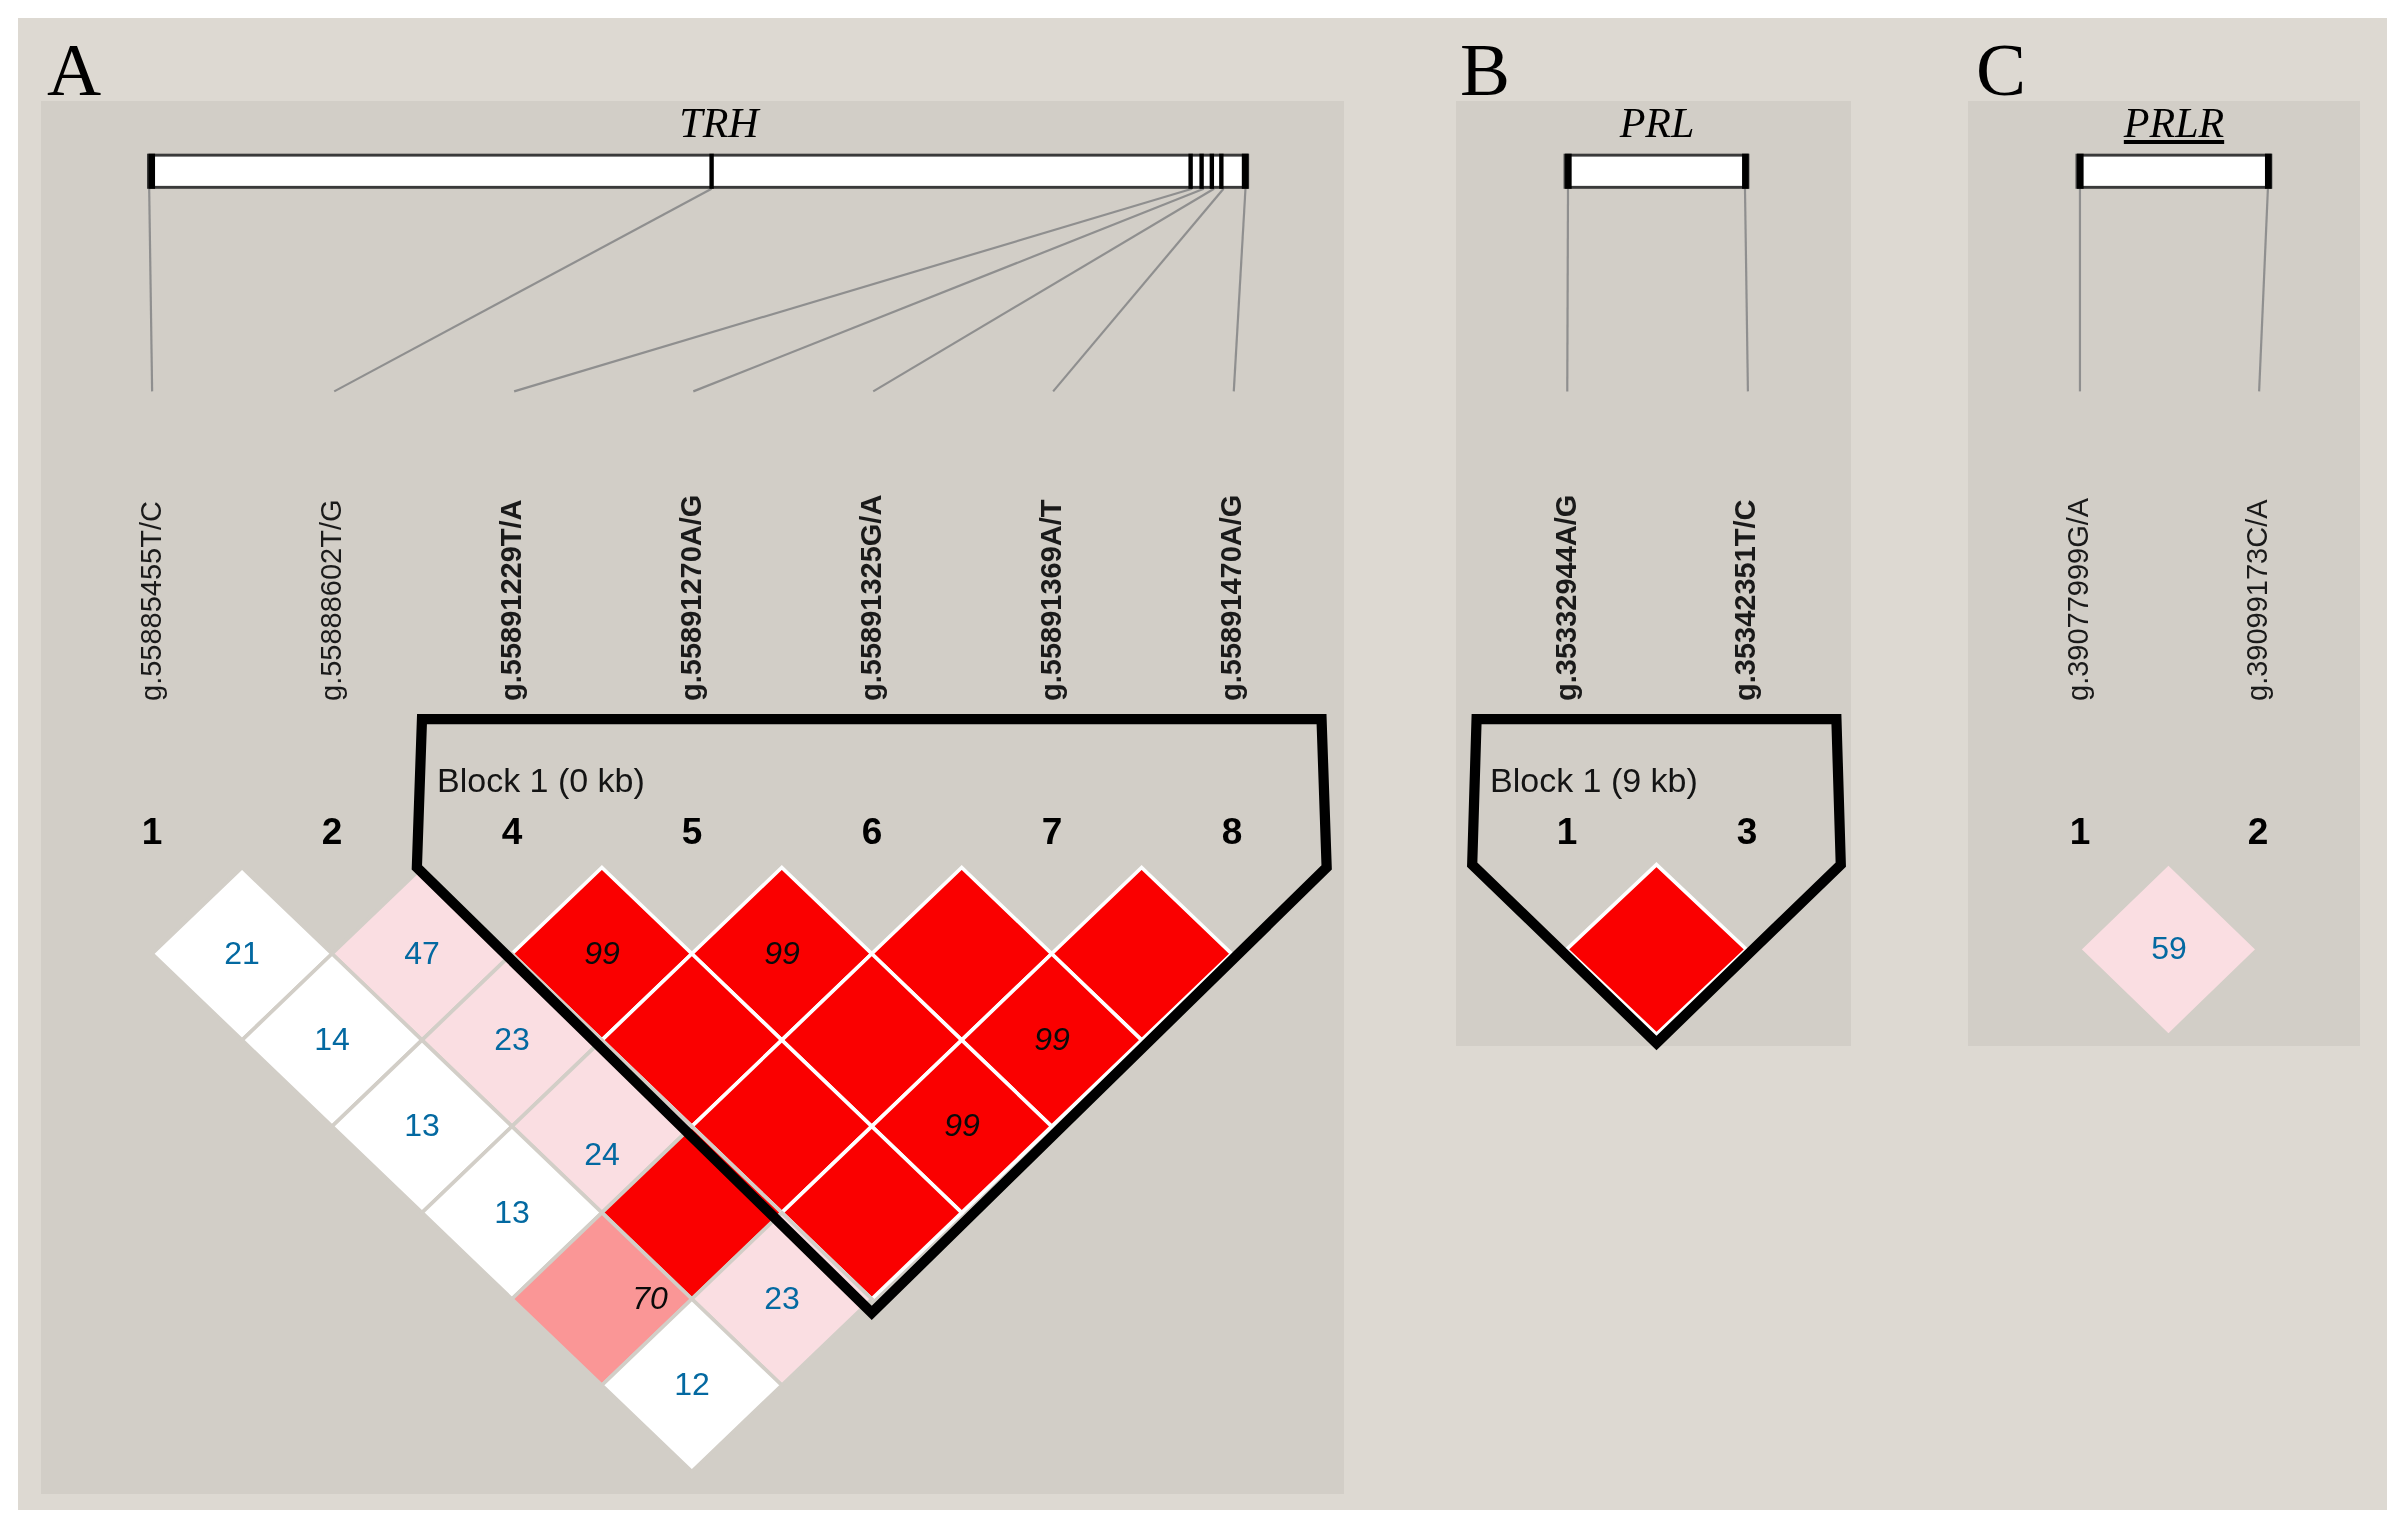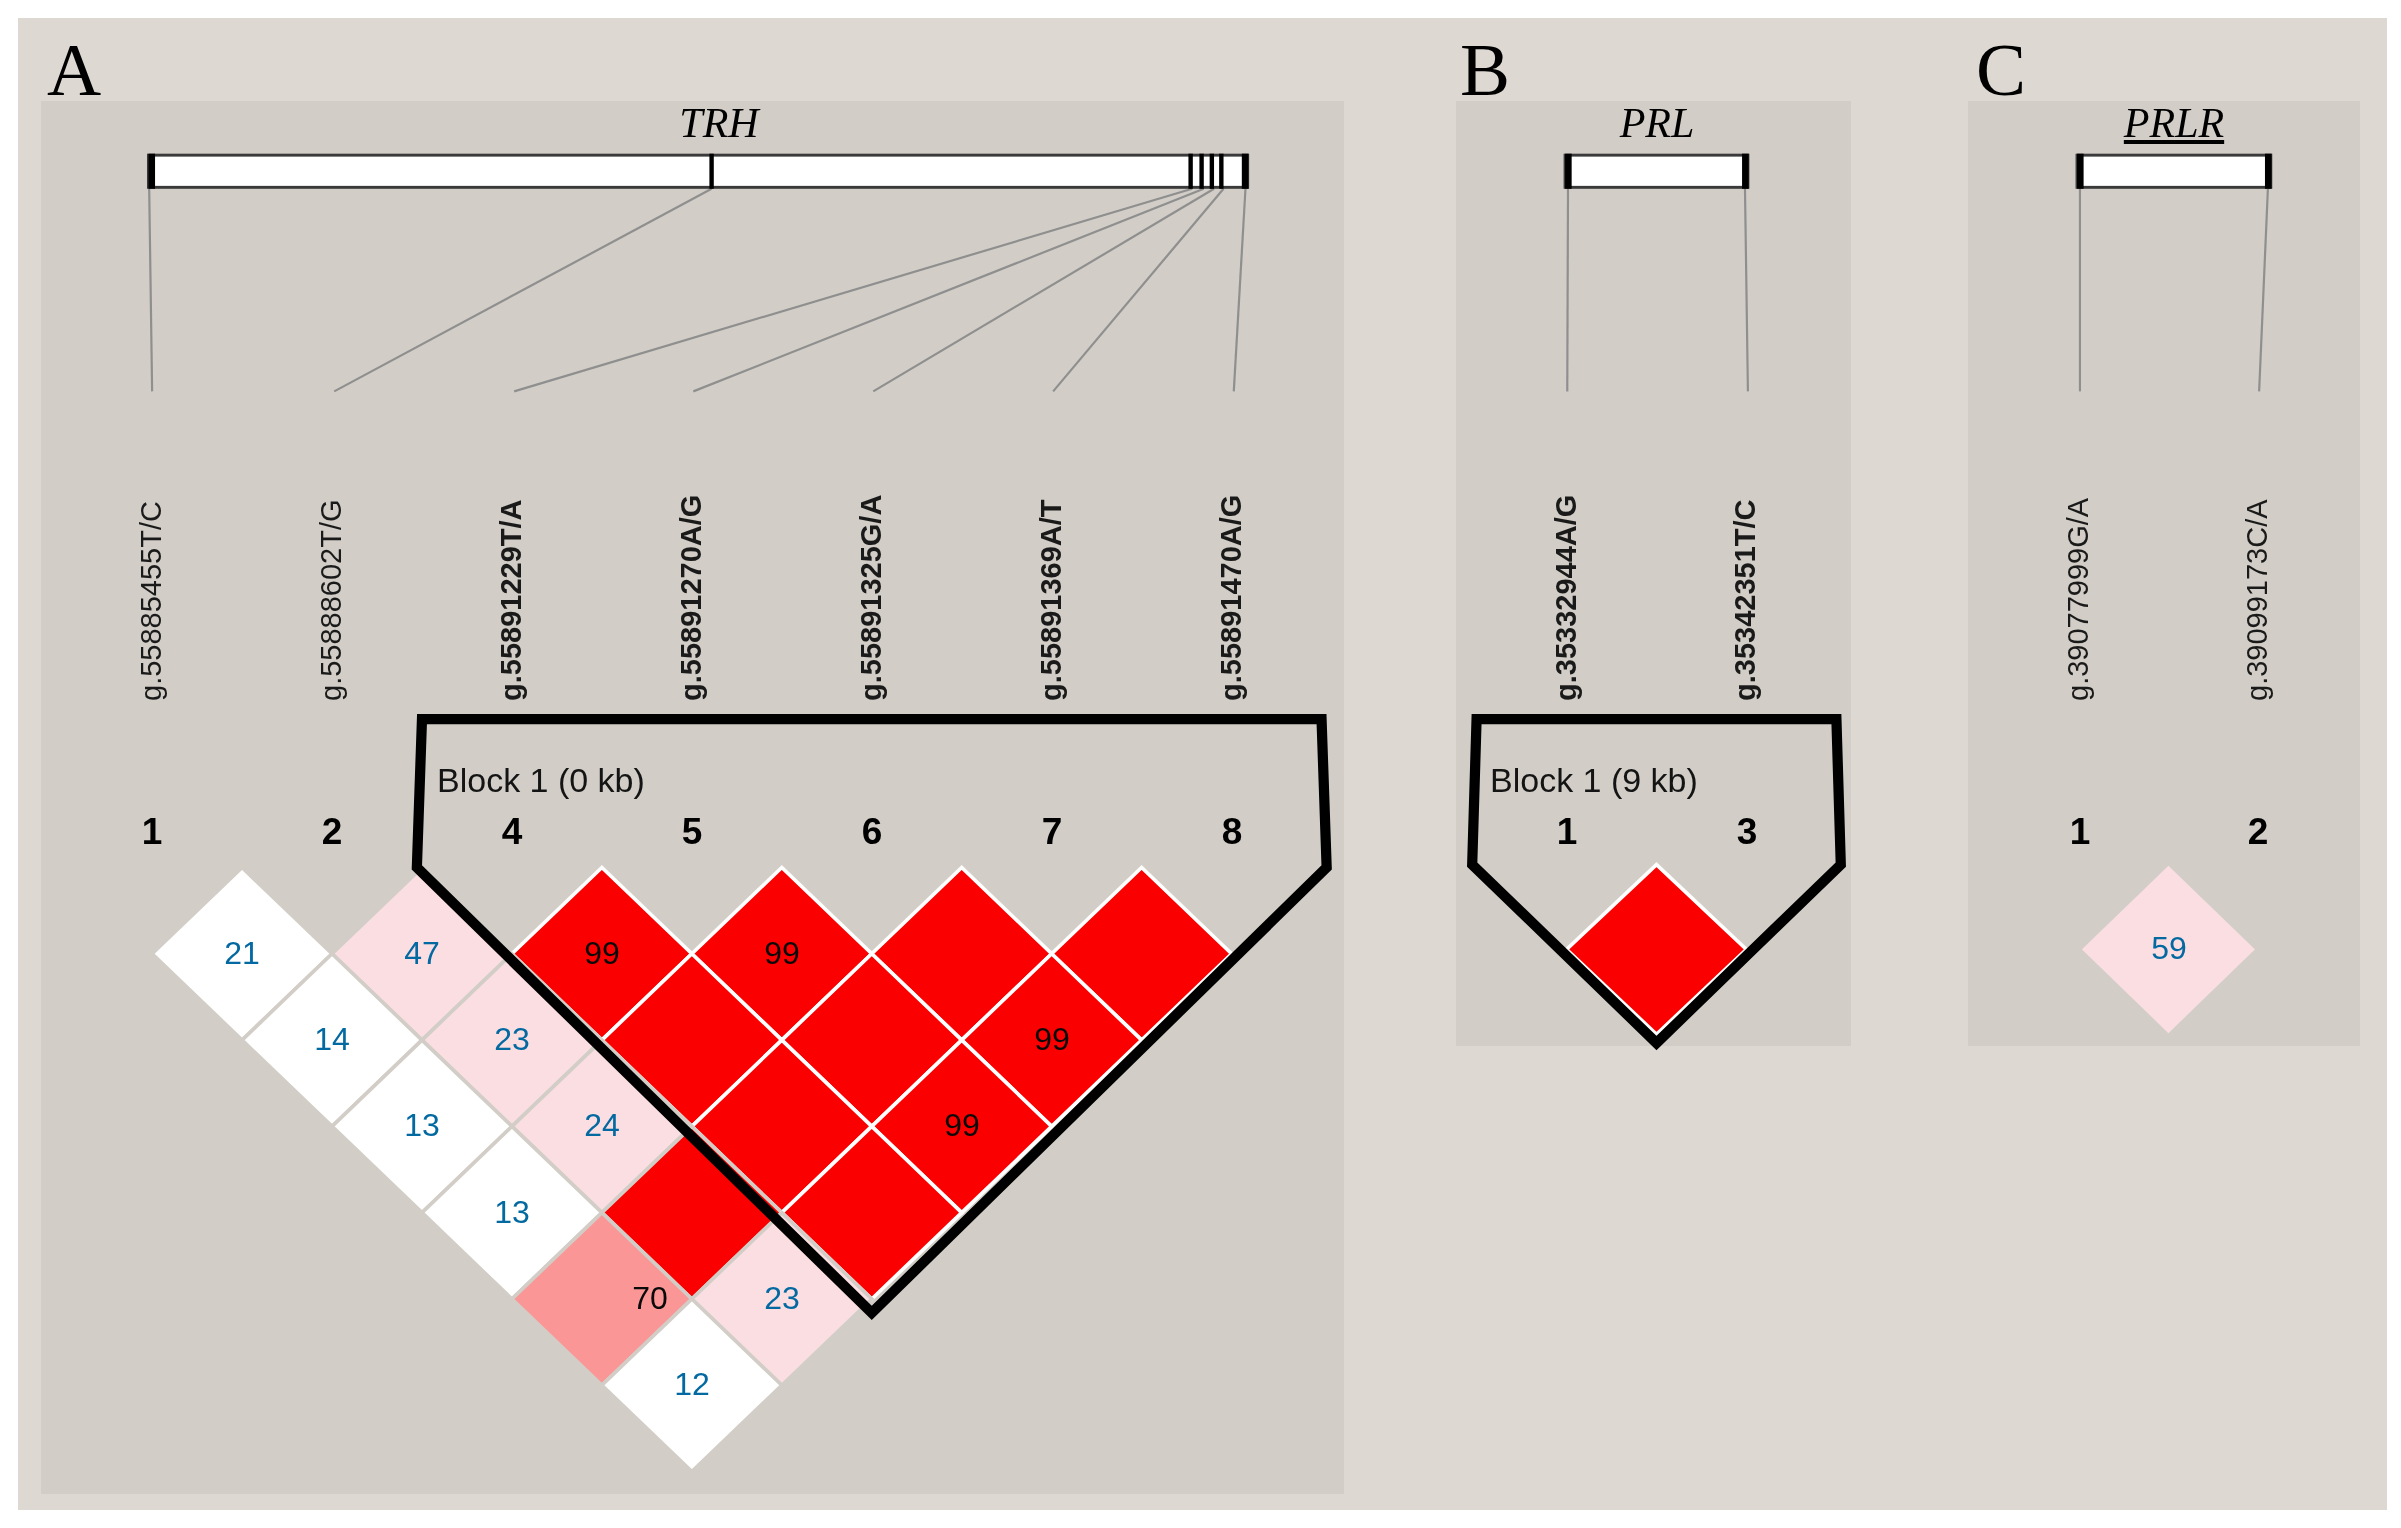"99" .ld-value.black { font-style: none -> italic }
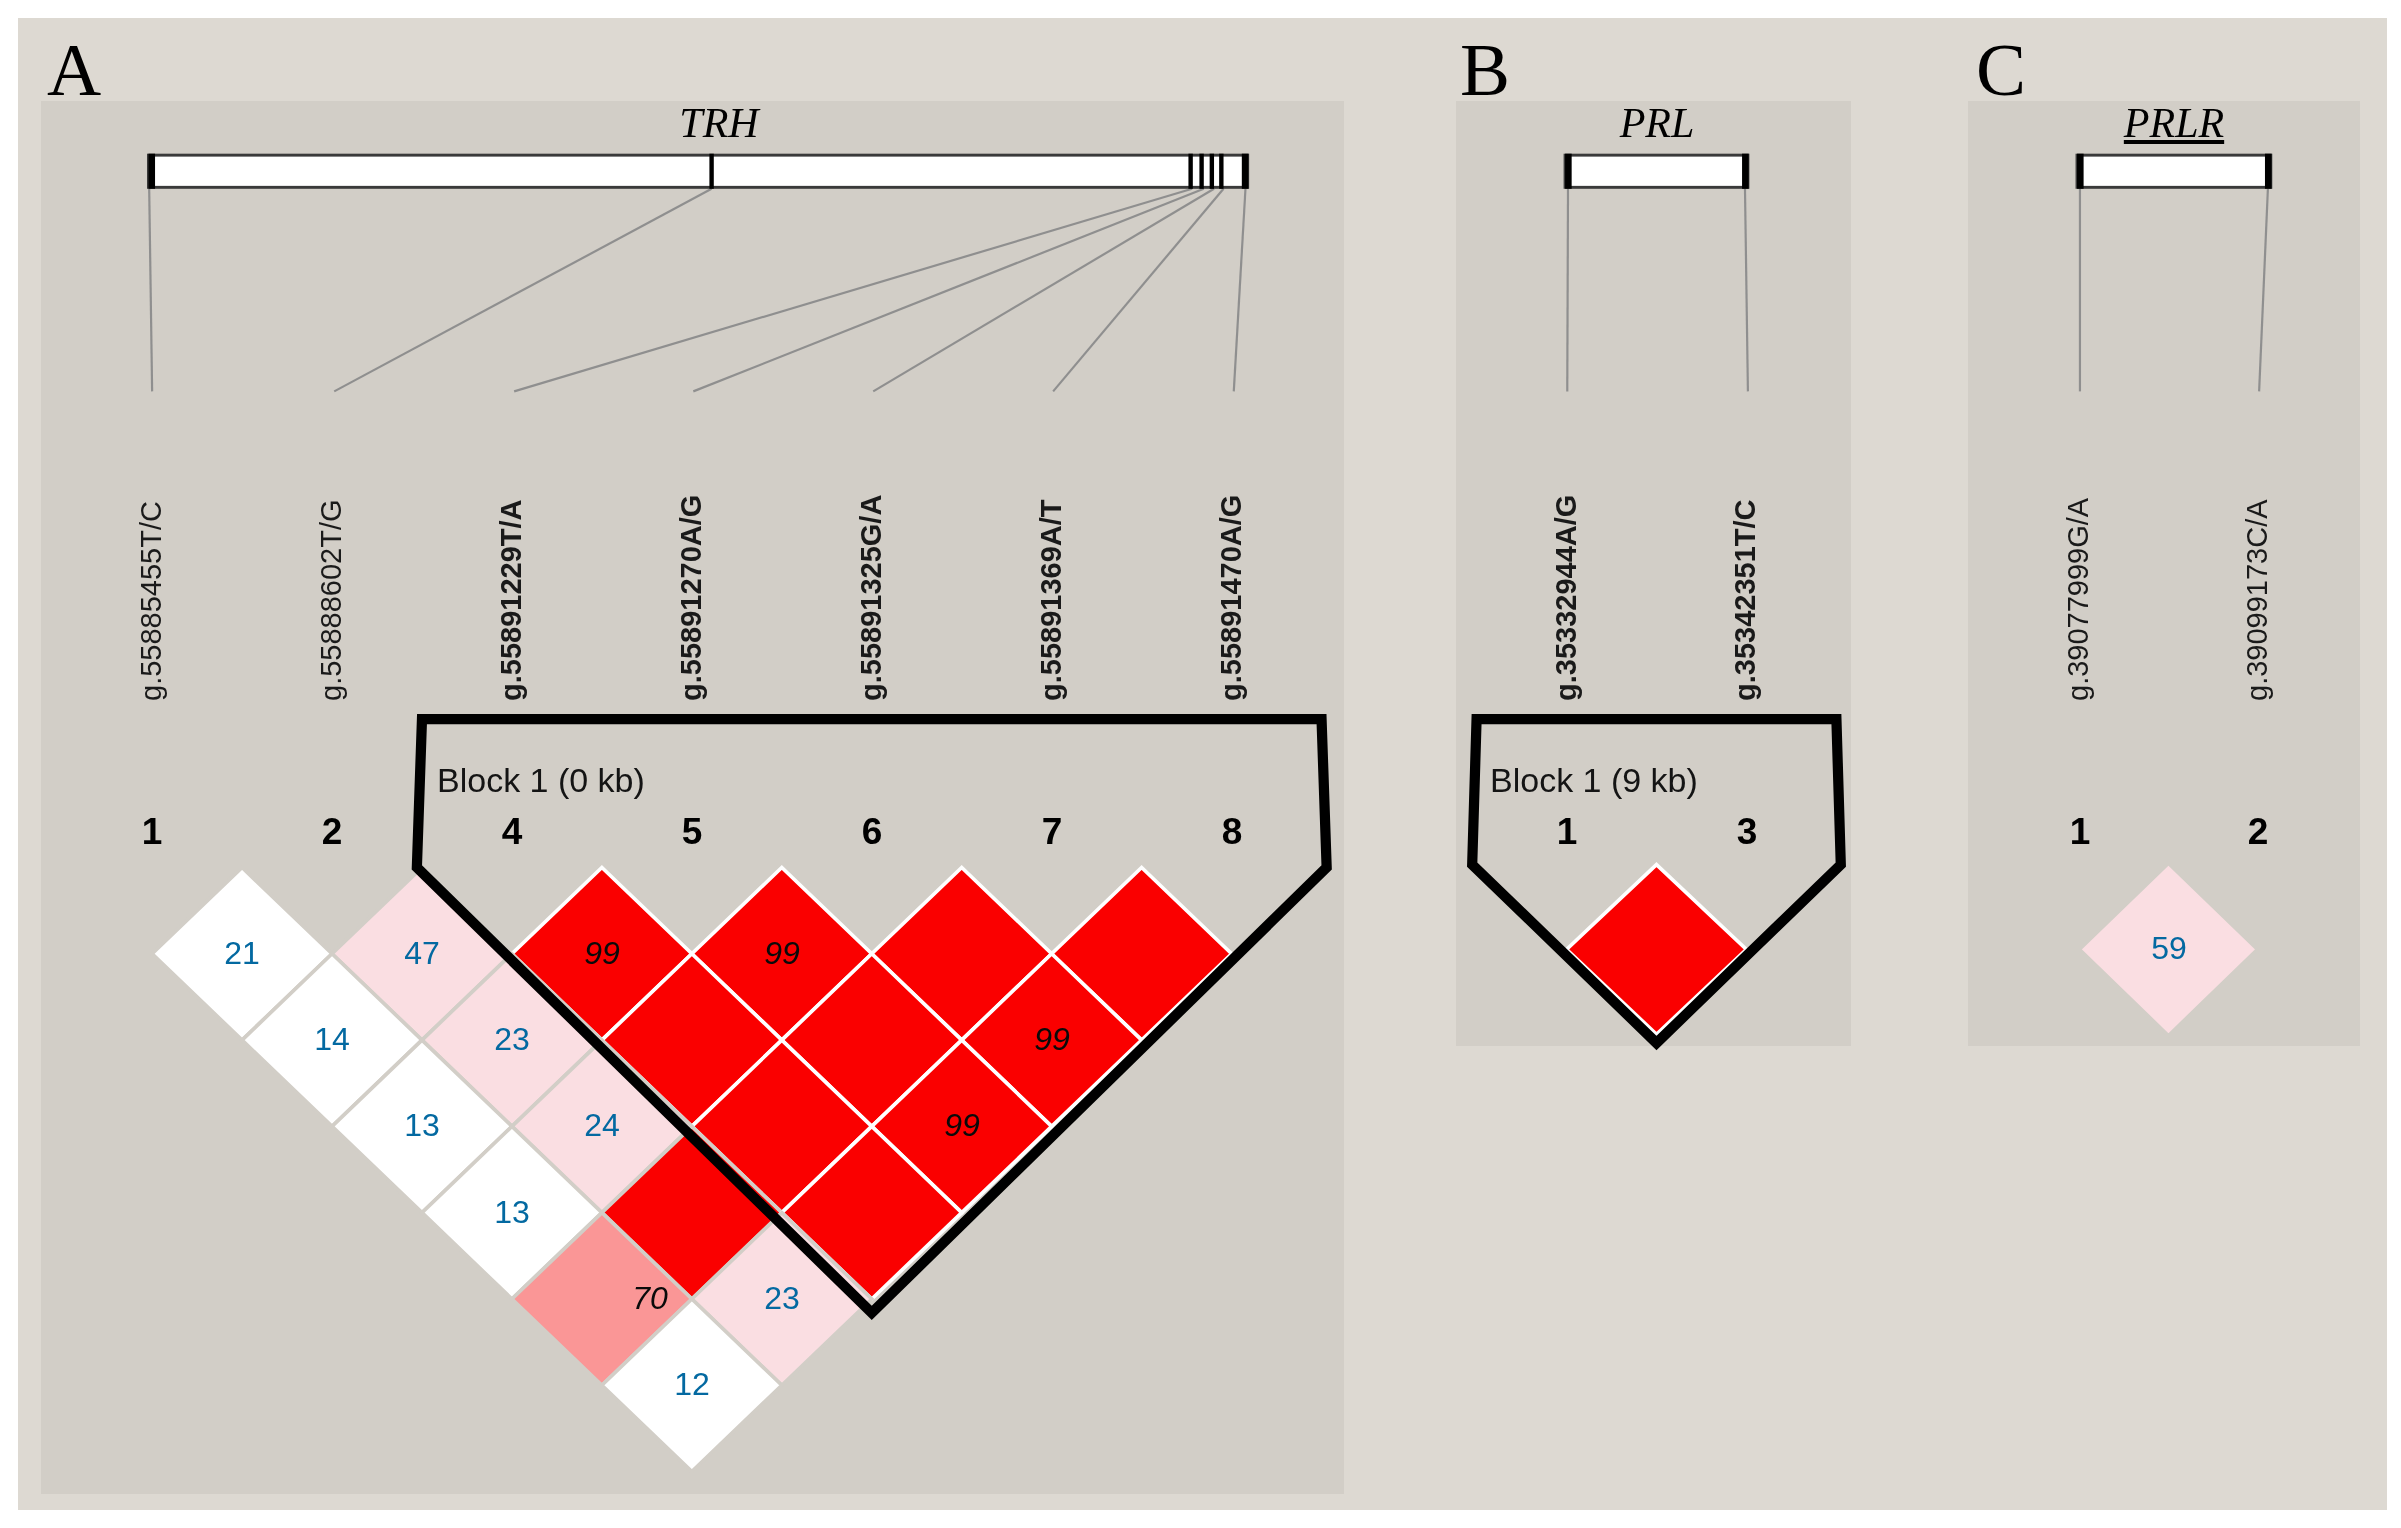"24" span.ld-value { top: 1126px -> 1155px }
